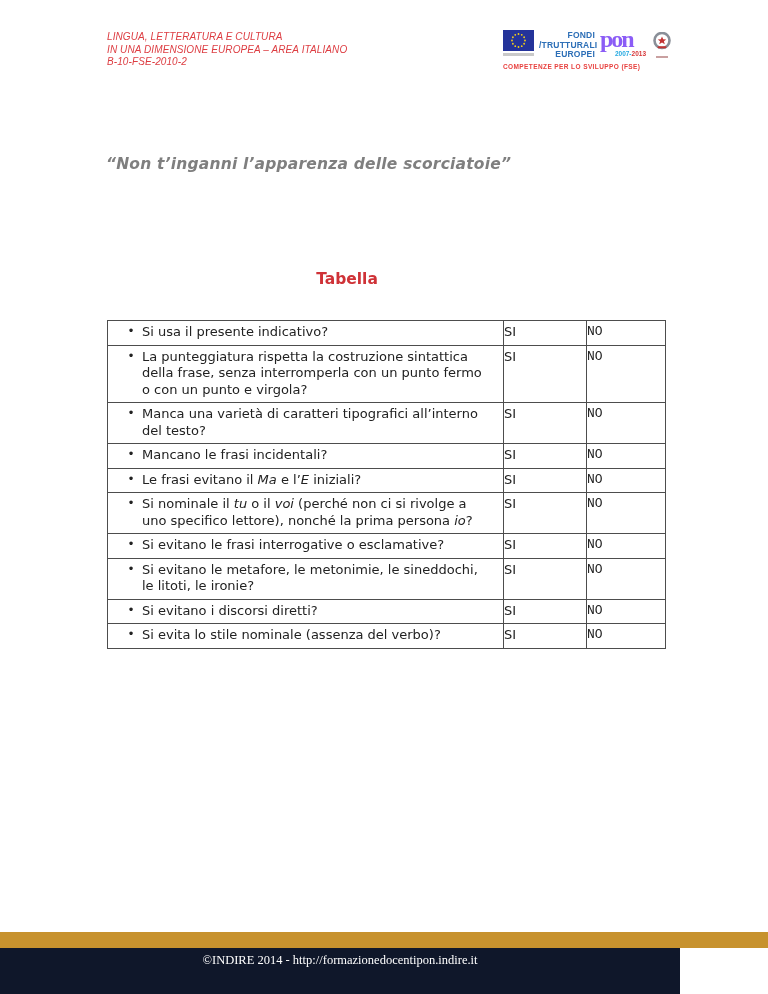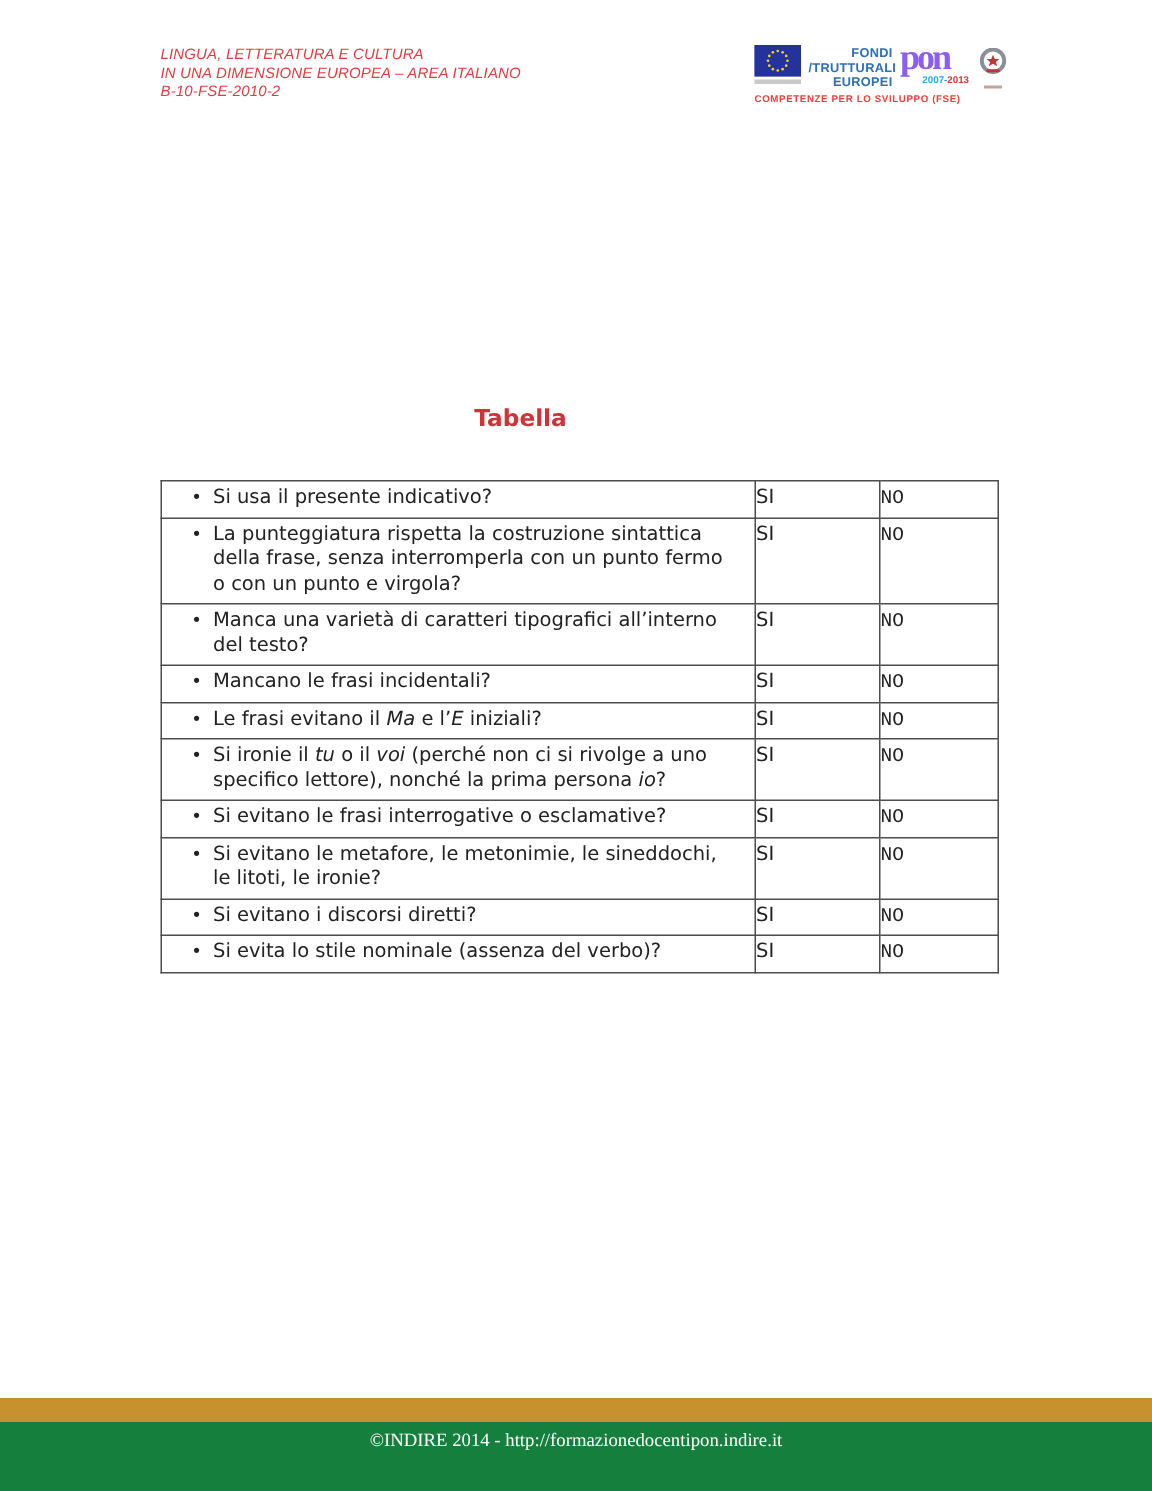"“Non t’inganni l’apparenza delle" div.title-quote { html: none -> <div>“Non t’inganni l’apparenza delle scorciatoie”</div> }
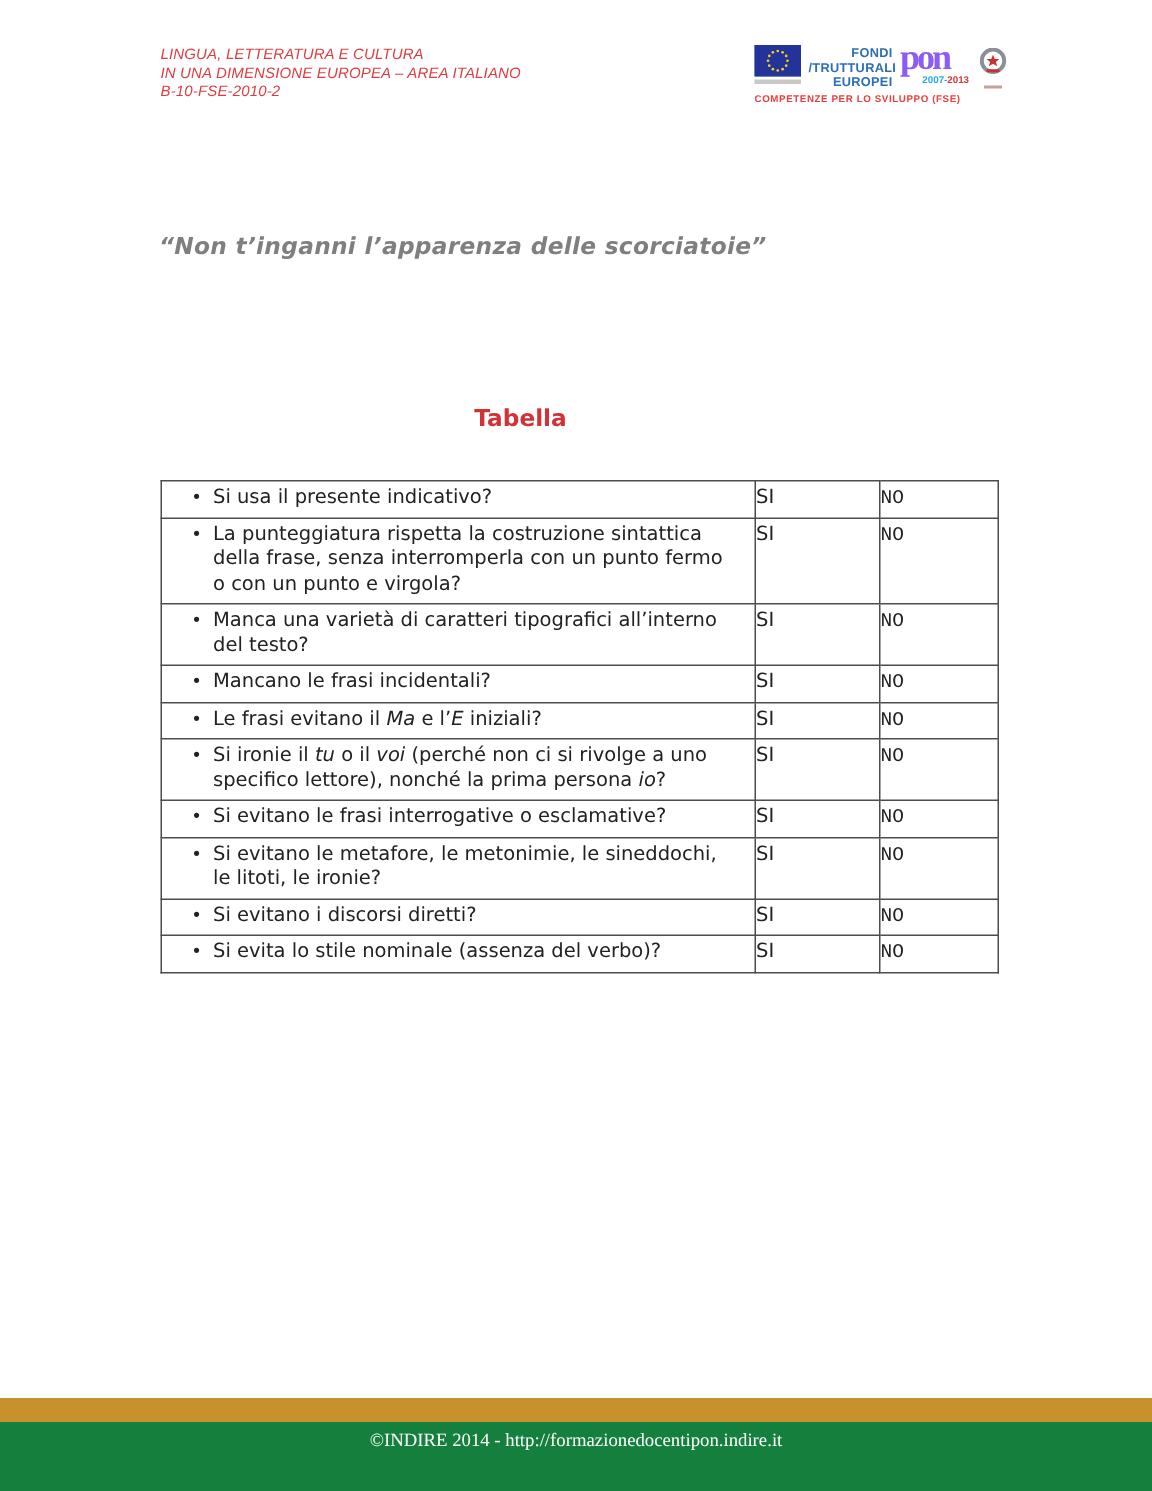"Si ironie il" span { text: ironie -> nominale }
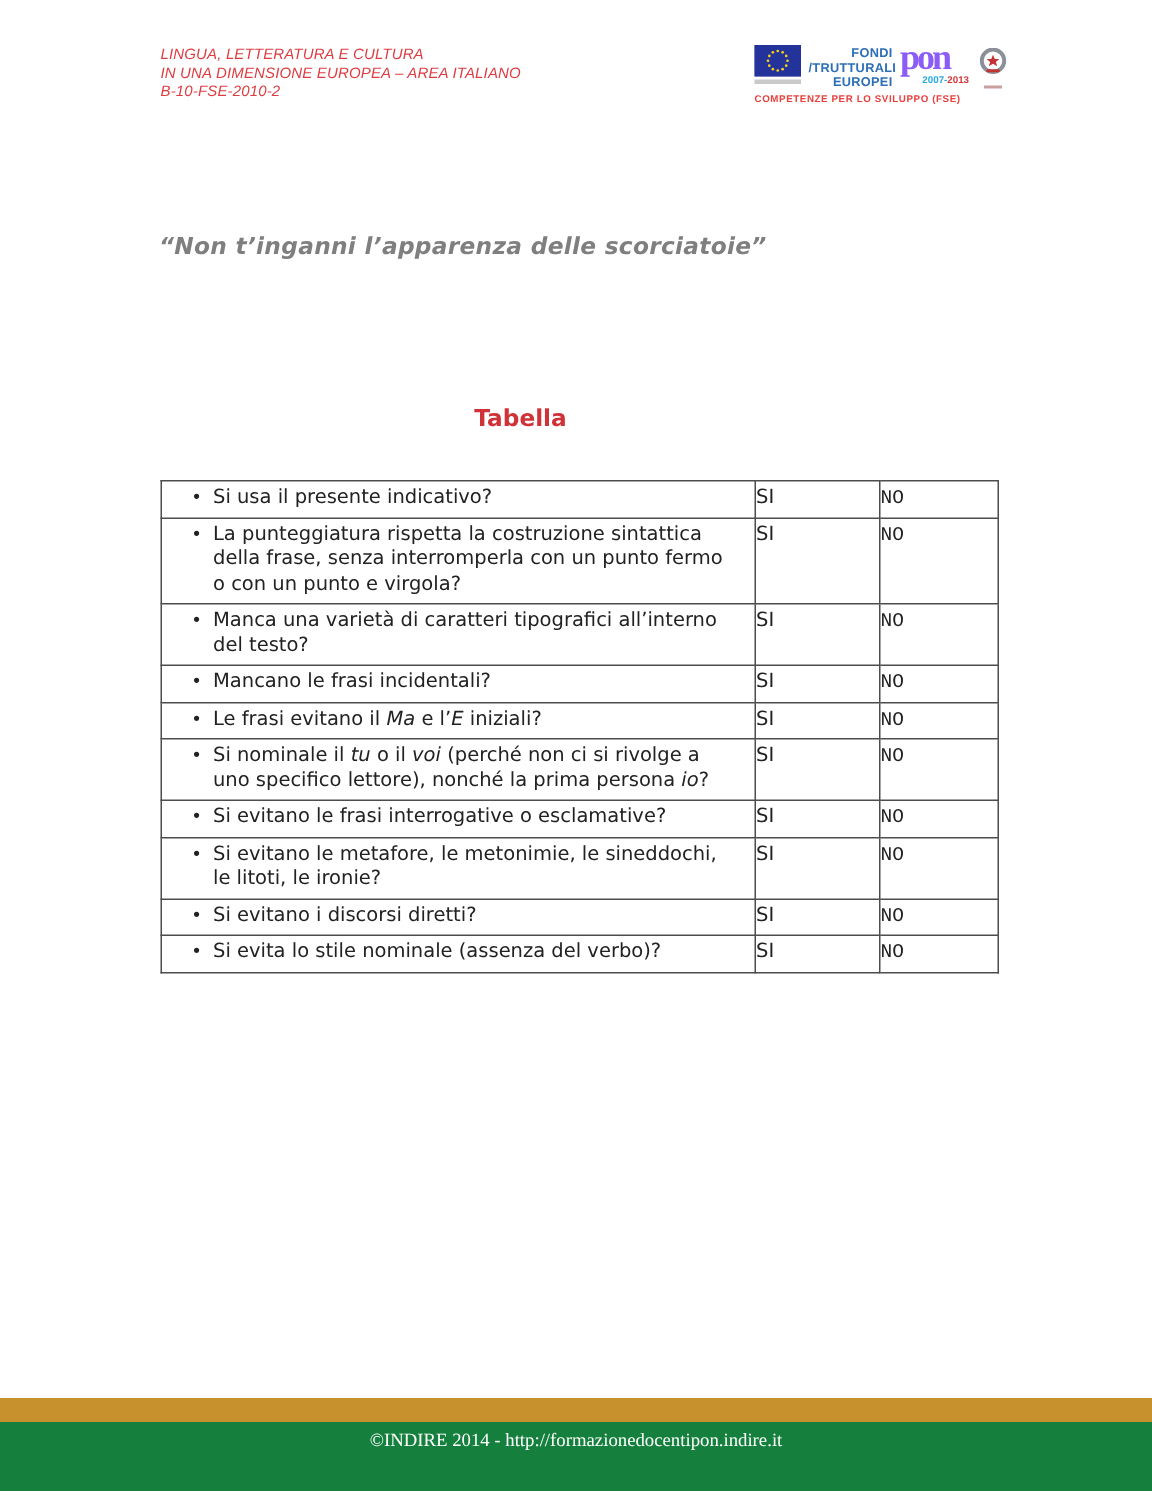"©INDIRE 2014 -" .footer-red { background: #15803d -> #0f172a; width: 768px -> 680px }
